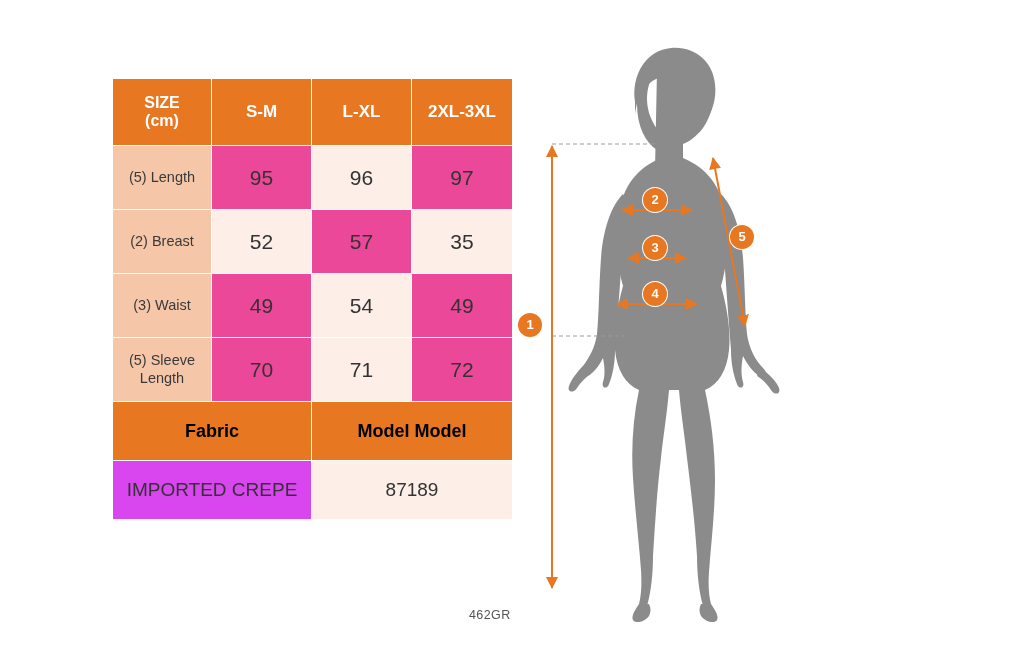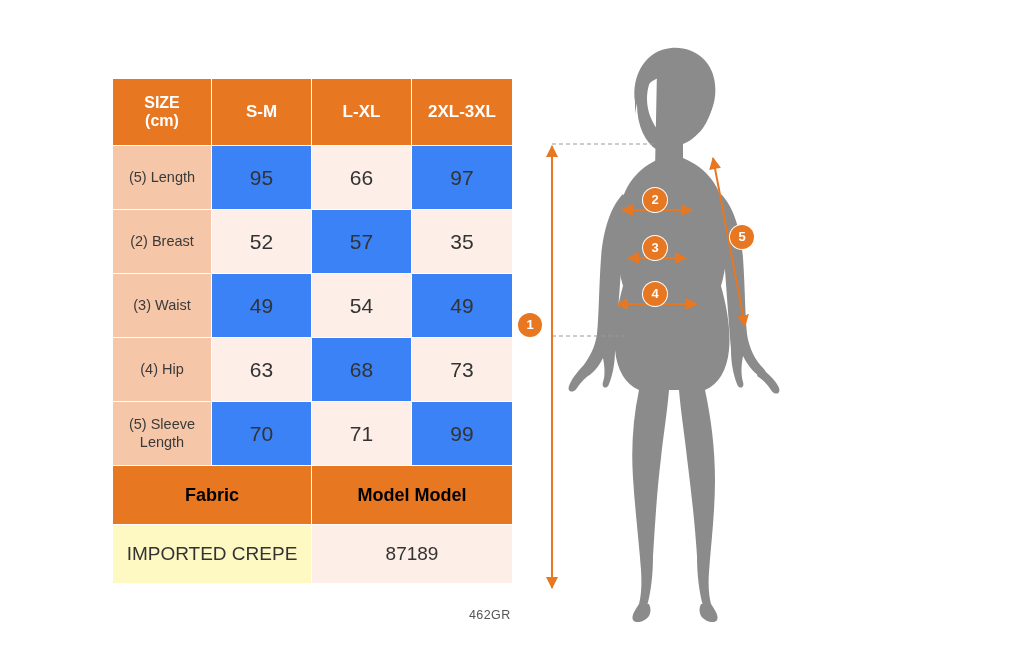"95" .val-cell { background: #3b82f6 -> #ec4899 }
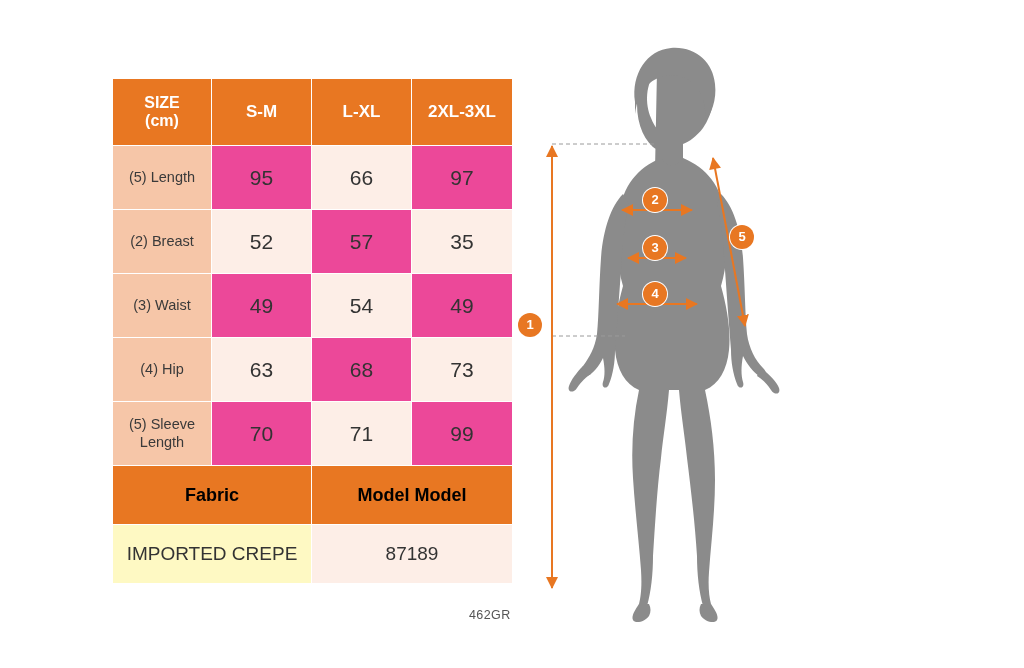"66" td.val-cell { text: 66 -> 96 }
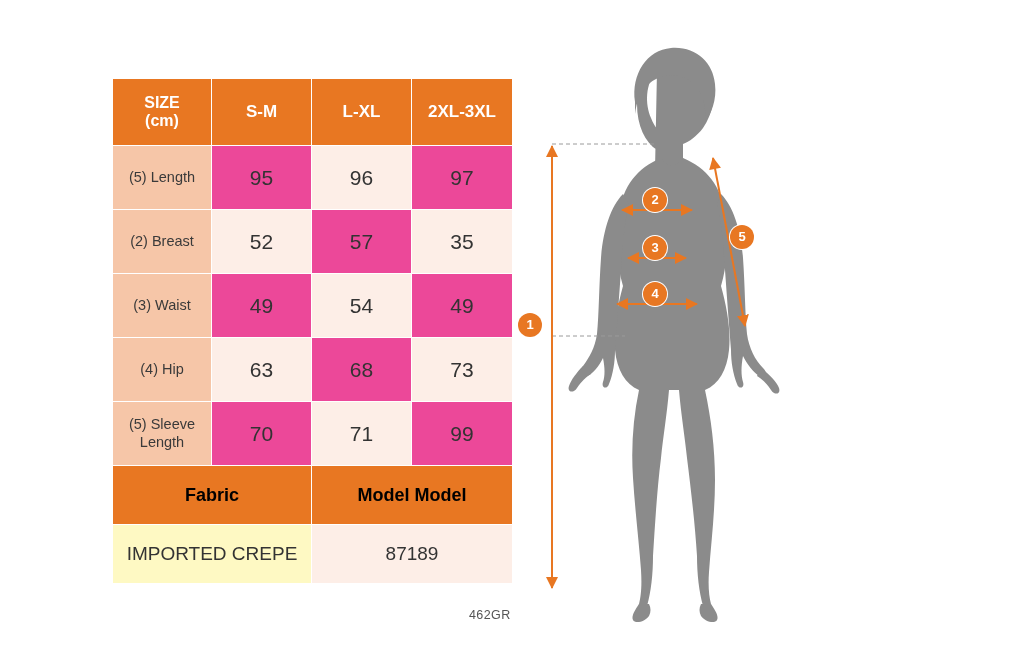"(4) Hip" tr { html: <tr> <td>(4) Hip</td> <td>63</td> <td>68</td> <td>73</td> </tr> -> none }
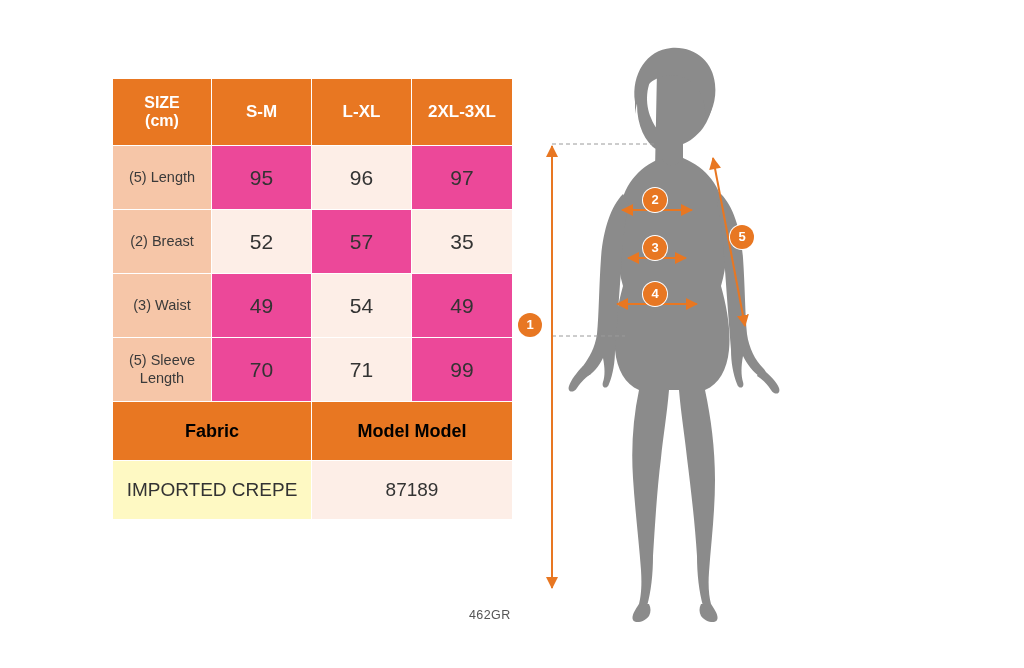"99" td.val-cell { text: 99 -> 72 }
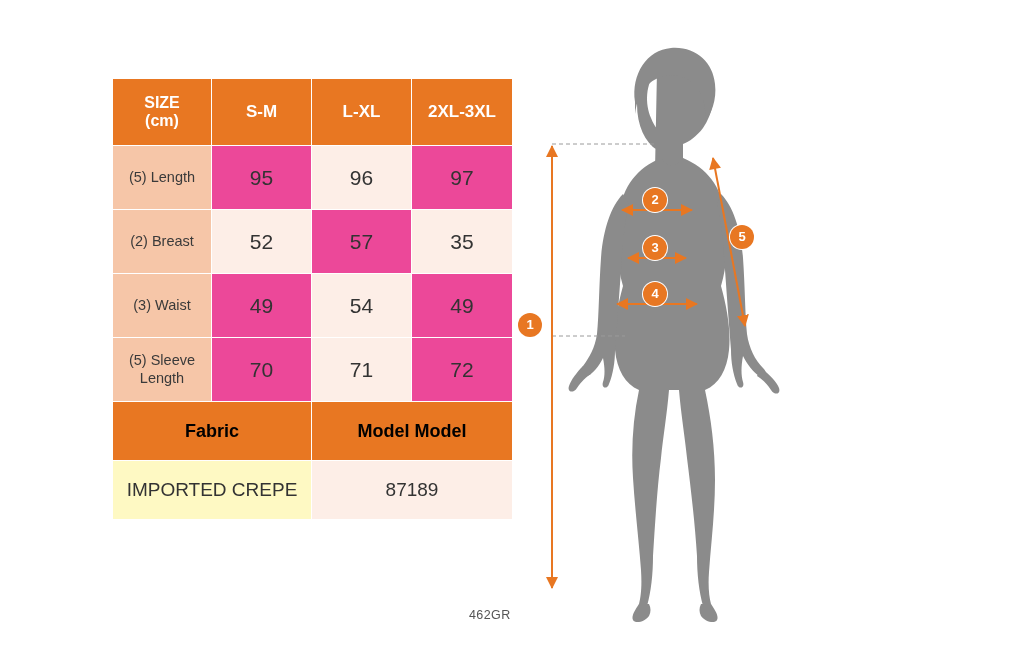"IMPORTED CREPE" .sub-val { background: #fef9c3 -> #d946ef }
